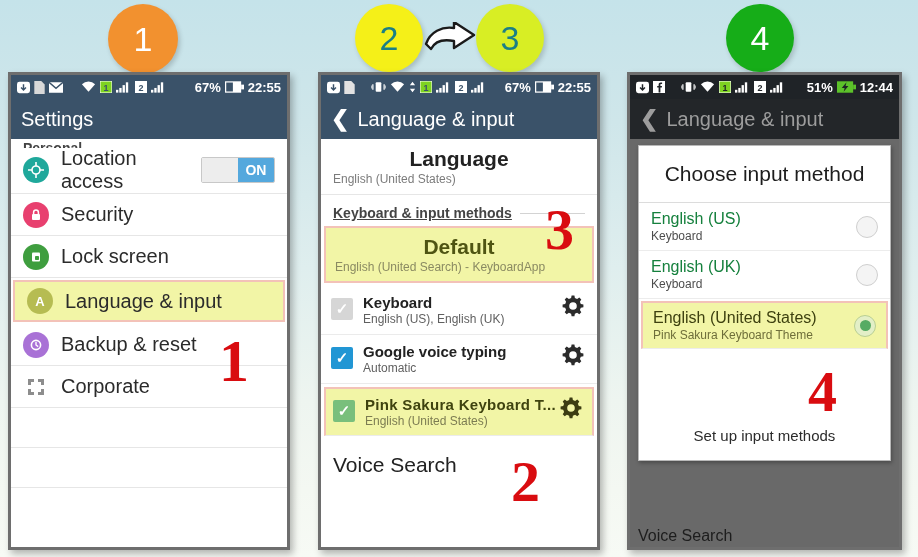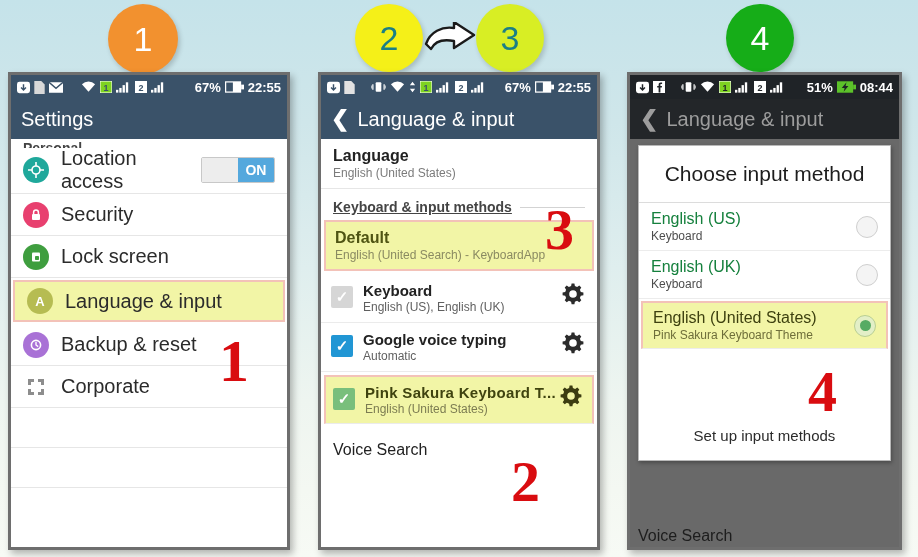"08:44" span { text: 08:44 -> 12:44 }
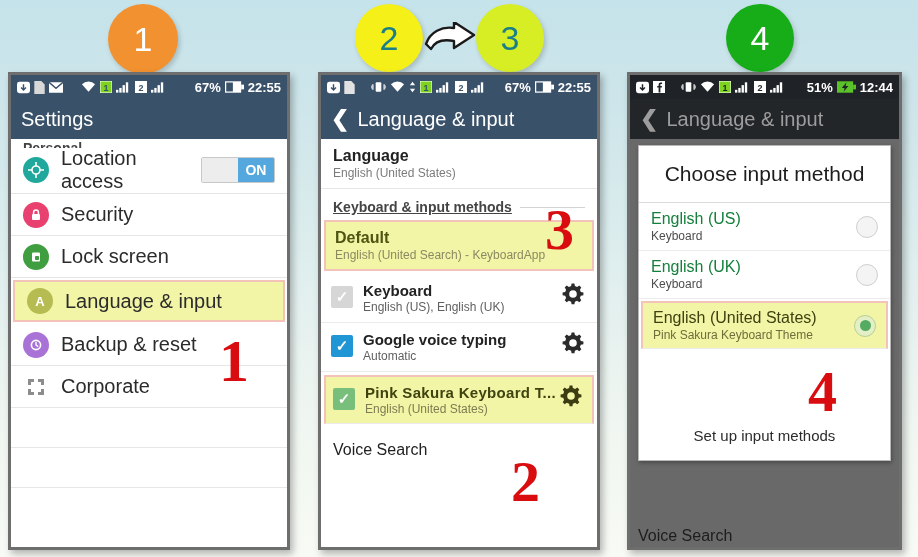"Language" .plain-title { font-size: 16px -> 21px; text-align: none -> center }
